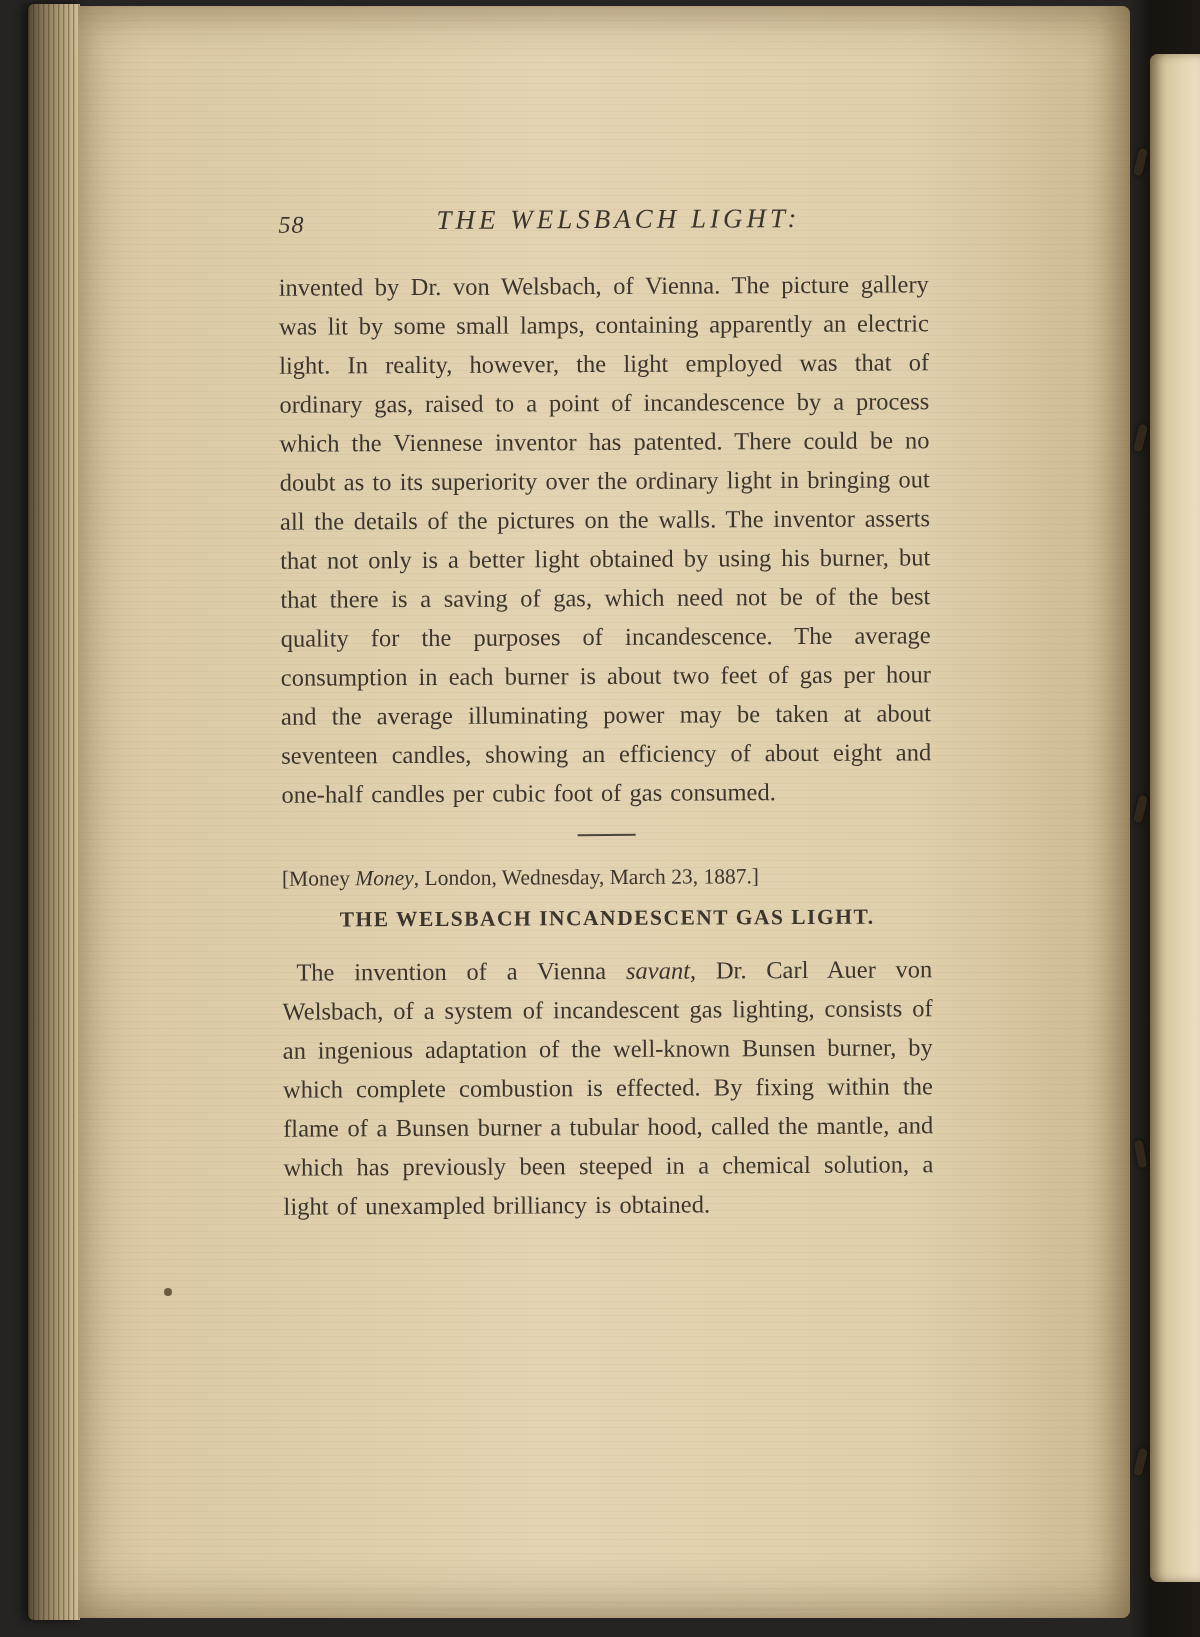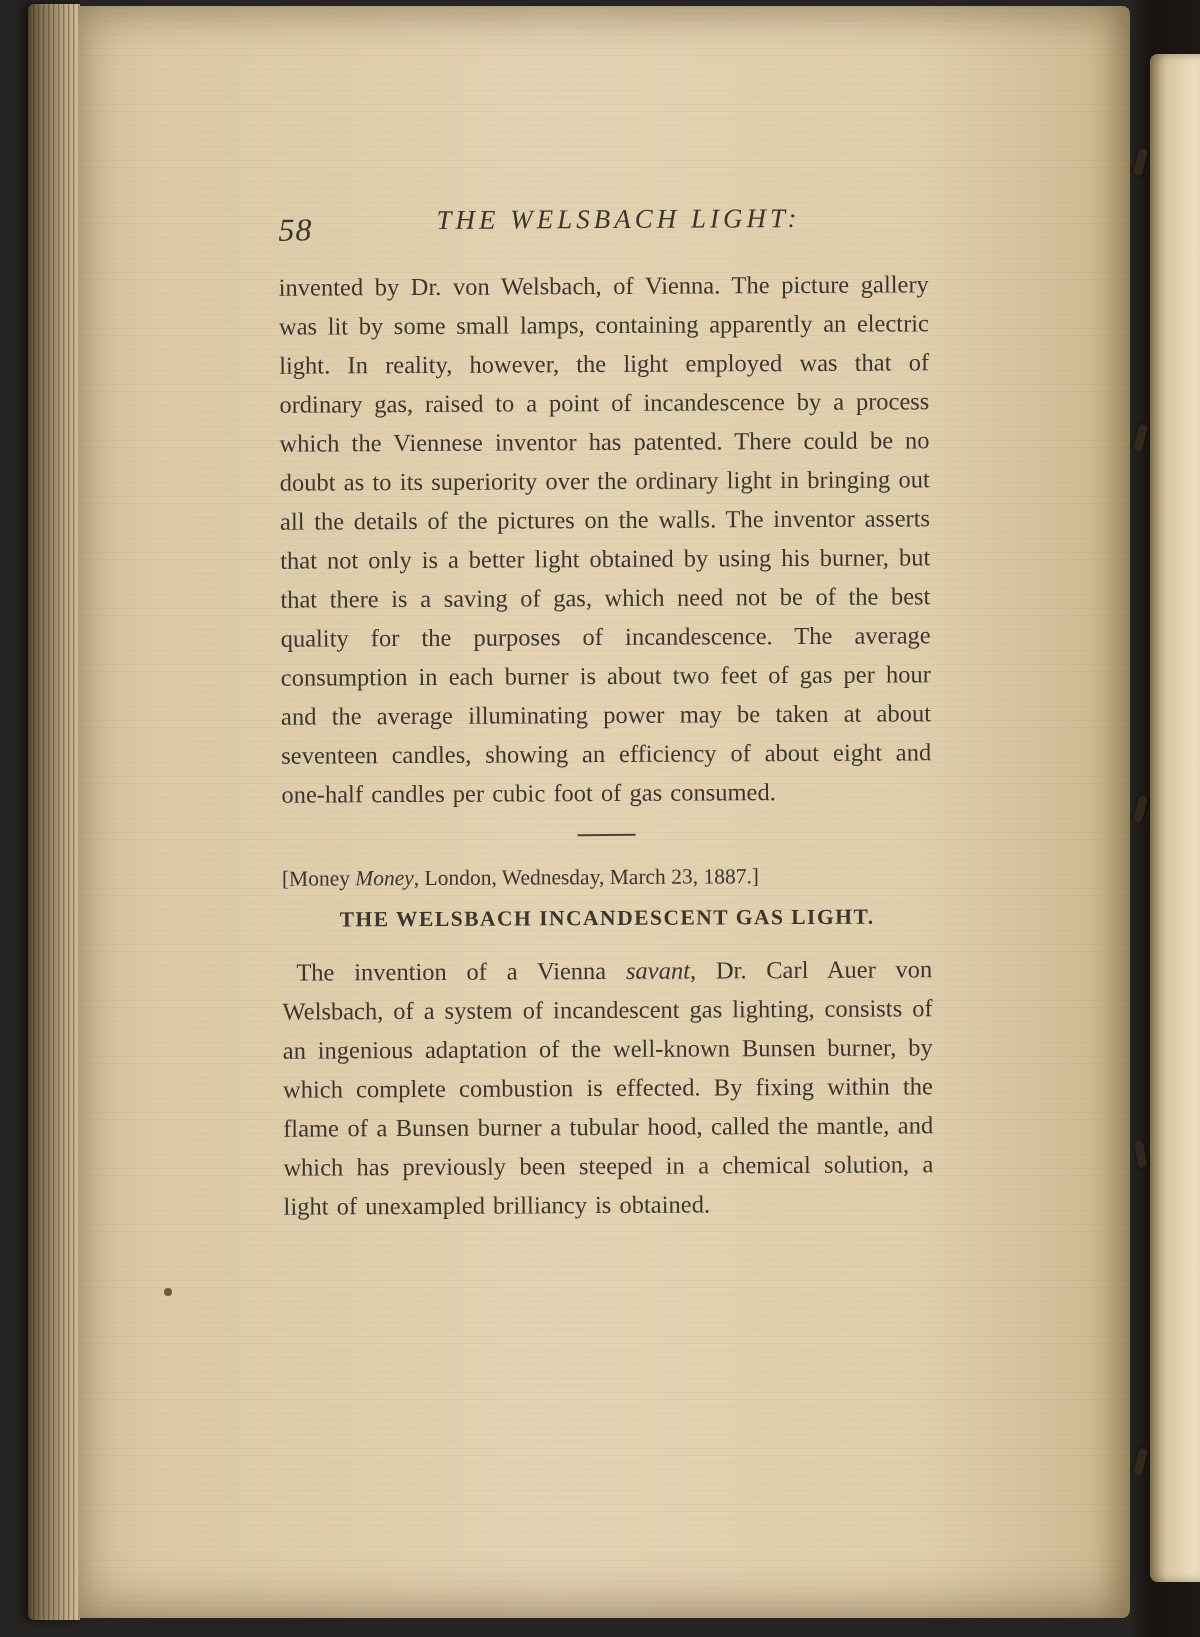"58" .page-number { font-size: 32px -> 24px }
